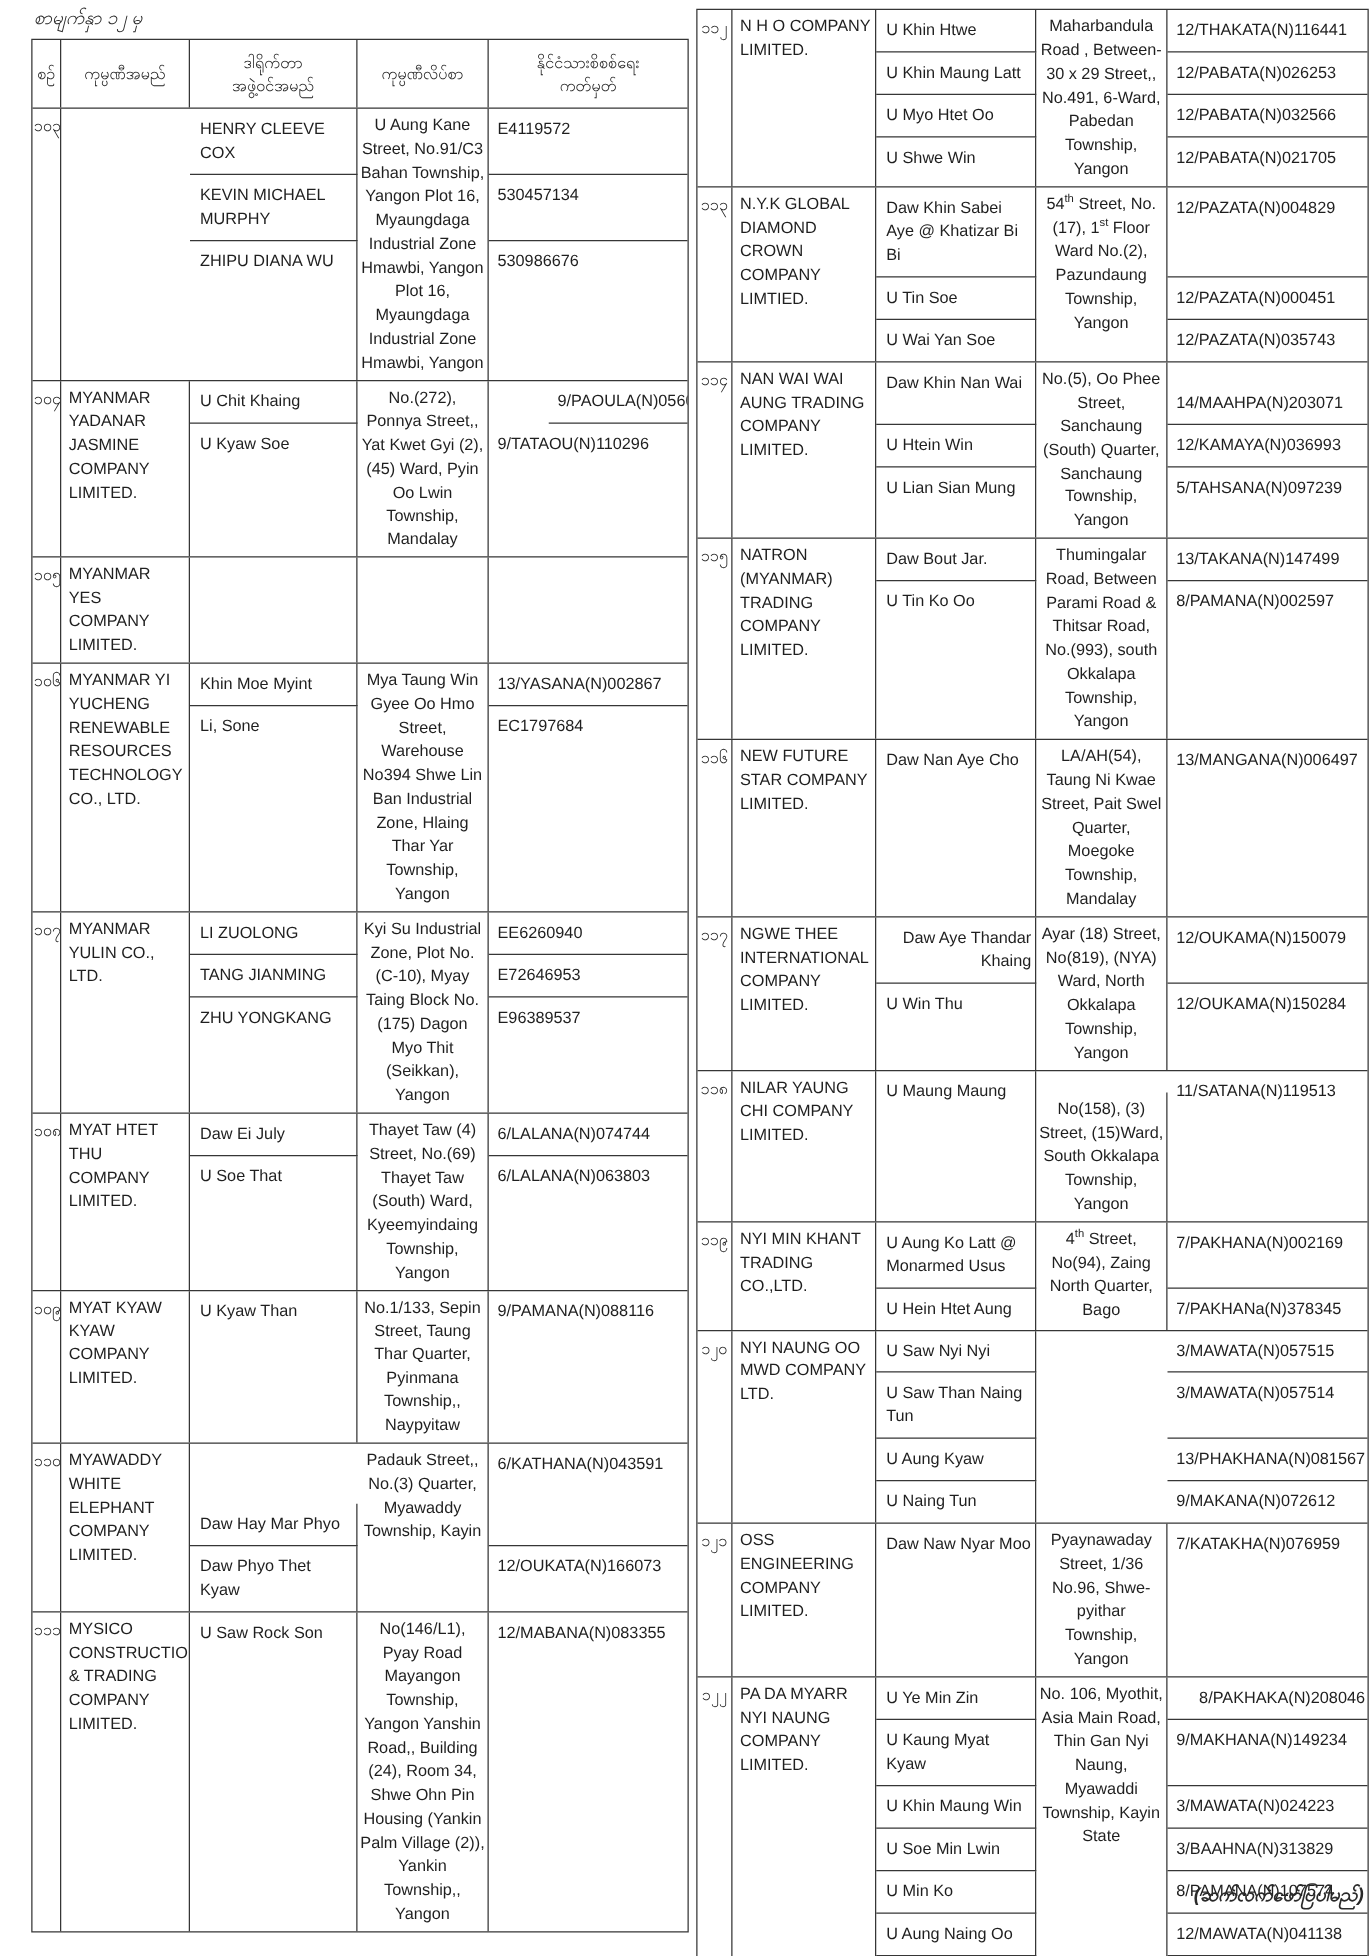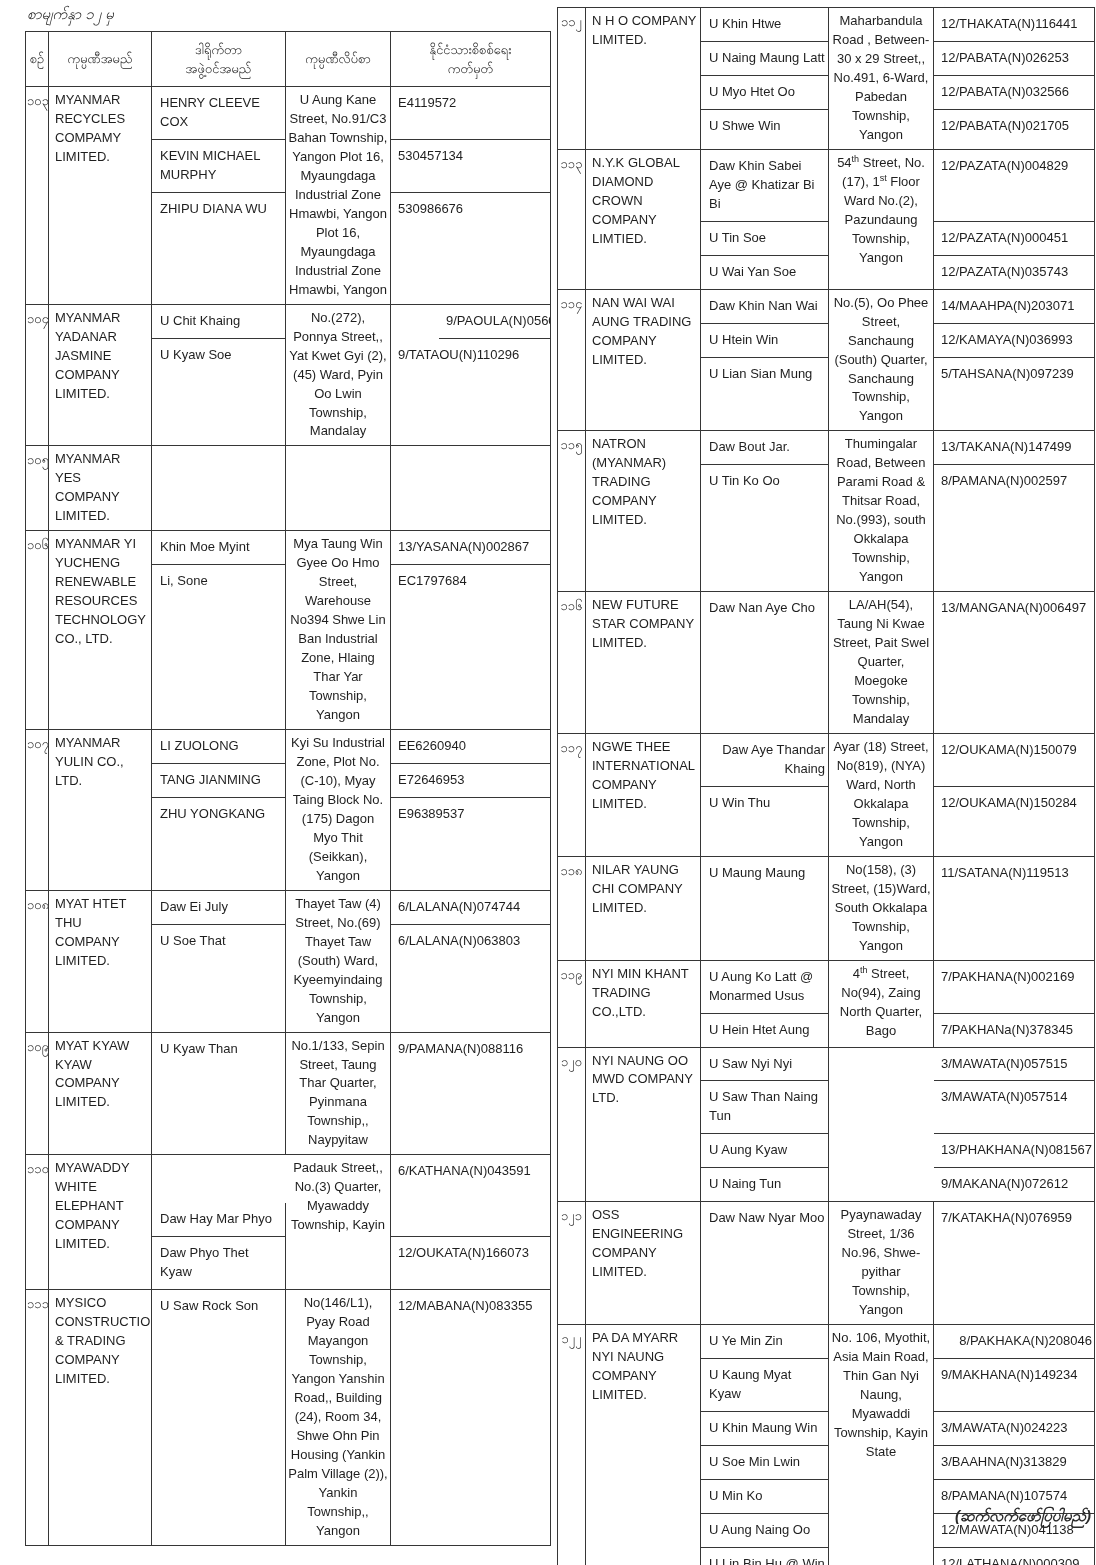"U Naing Maung Latt" div.cell { text: Naing -> Khin }
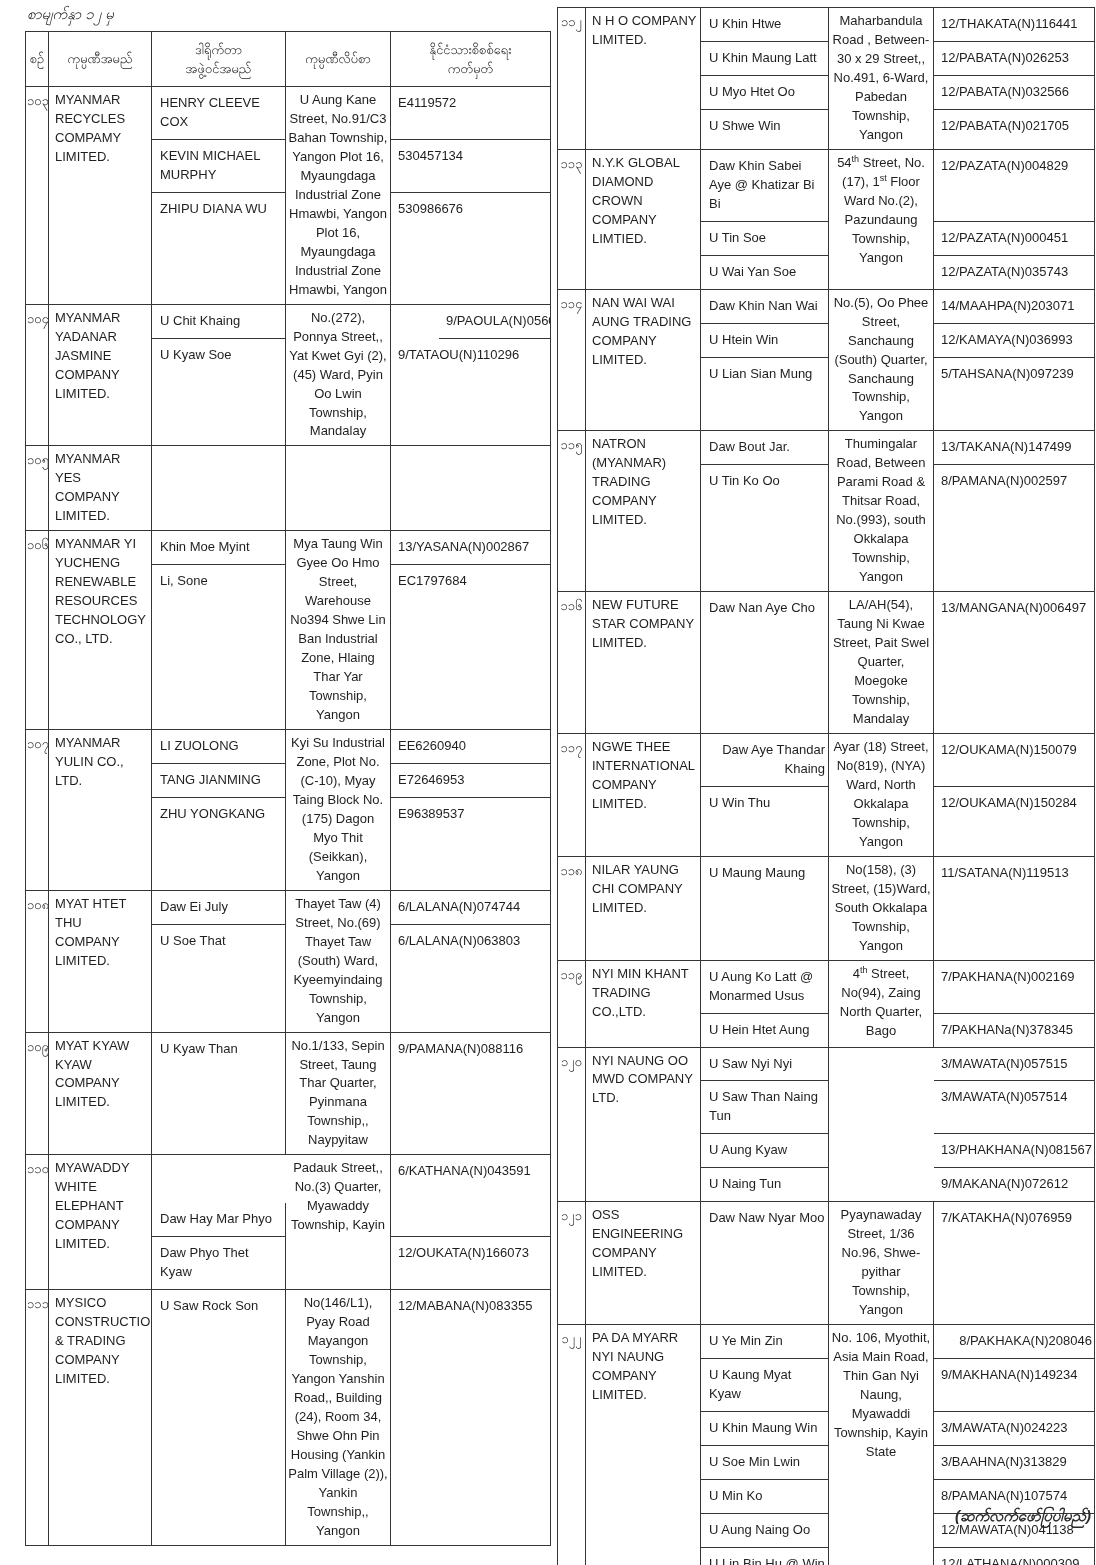"MYANMAR RECYCLES COMPAMY LIMITED." div.cell { html: <div>MYANMAR RECYCLES COMPAMY LIMITED.</div> -> none }
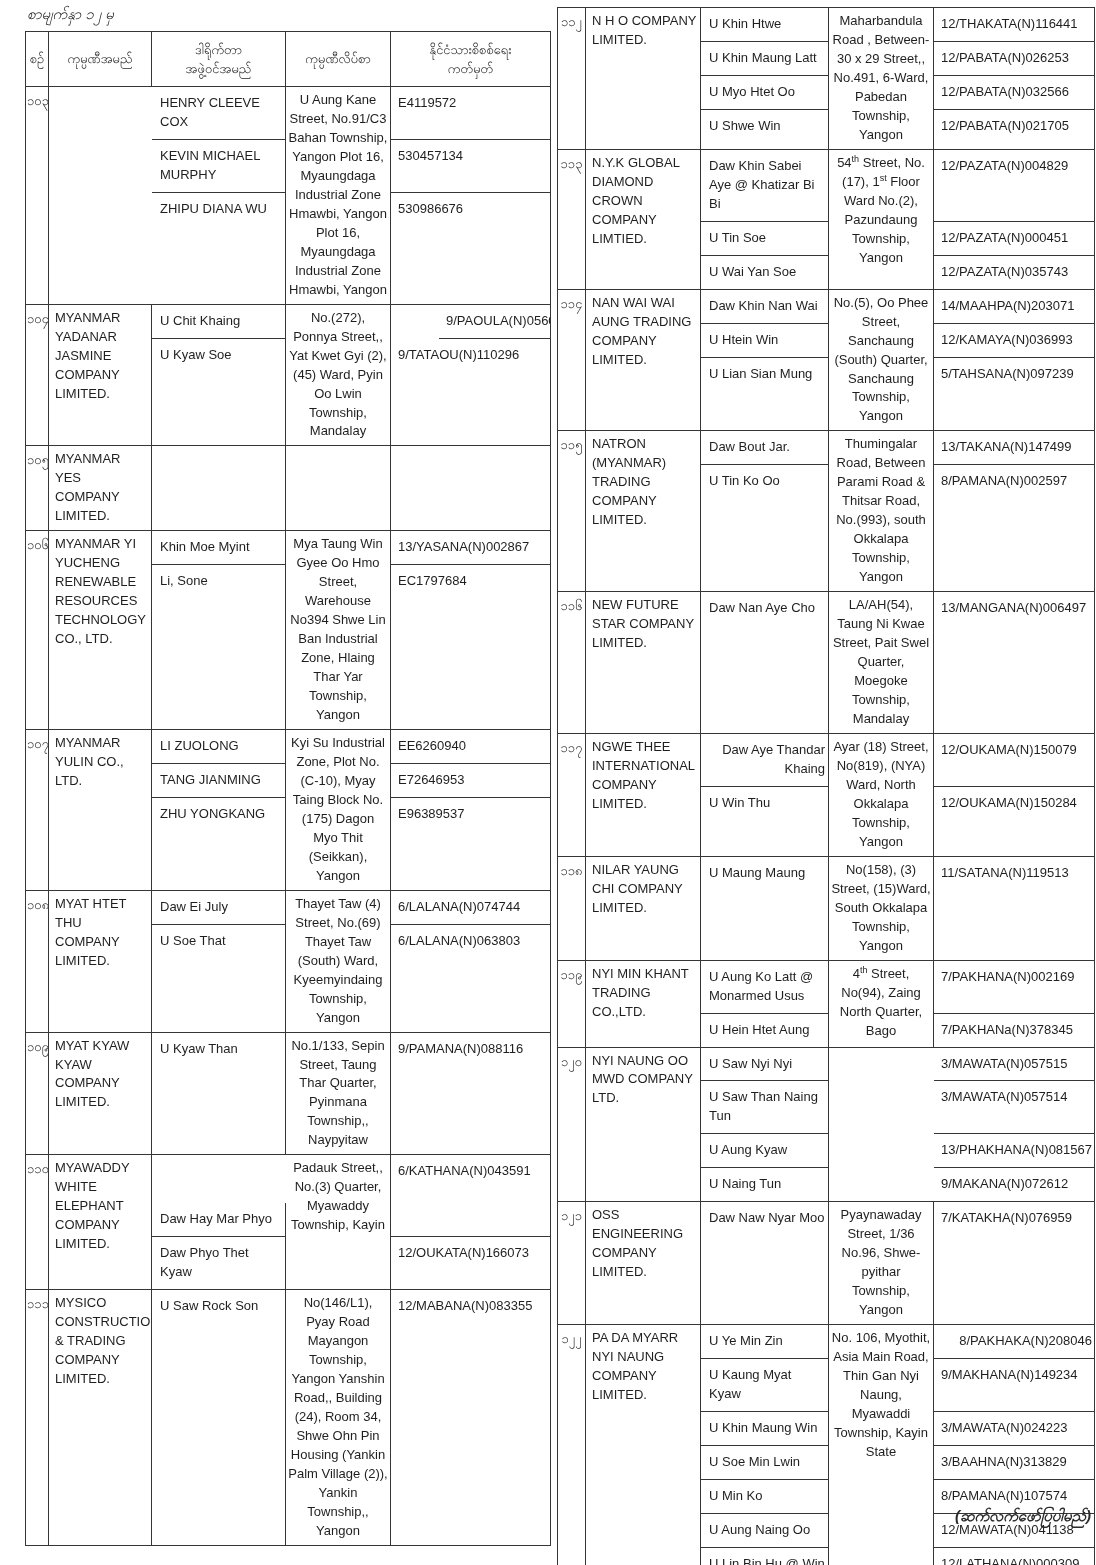"14/MAAHPA(N)203071" div.cell { margin-top: none -> 16px }
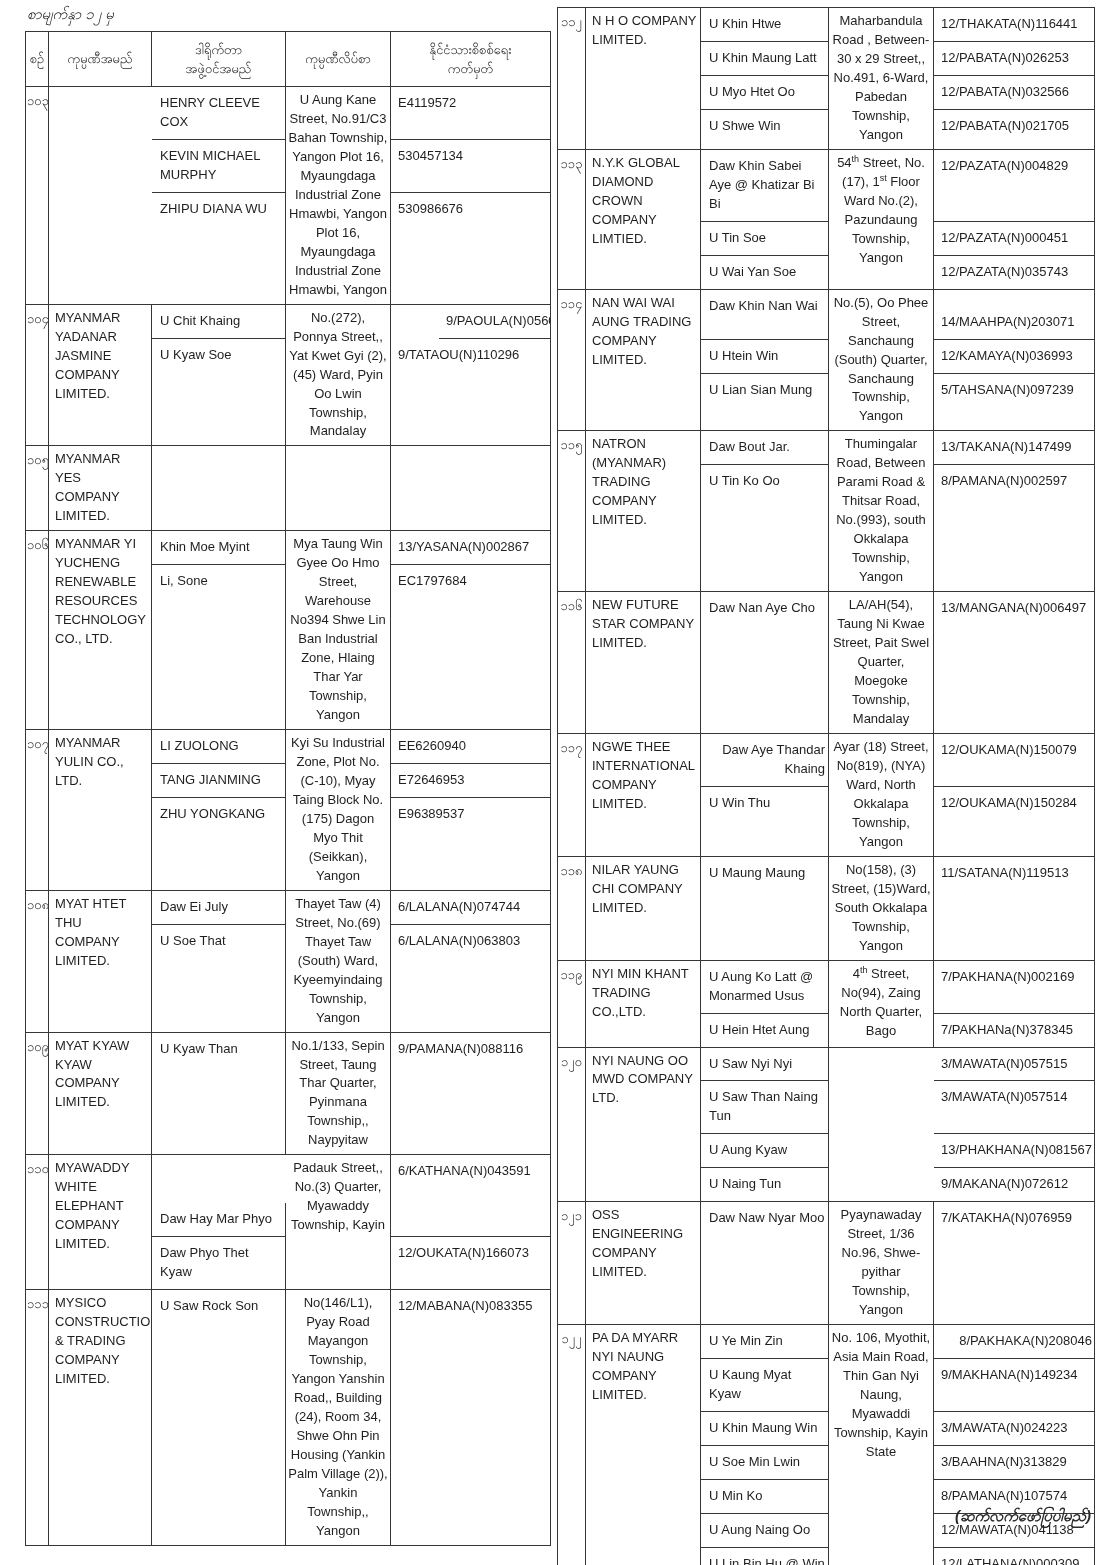"No(158), (3) Street, (15)Ward, South" div.cell { margin-top: none -> 17px }
